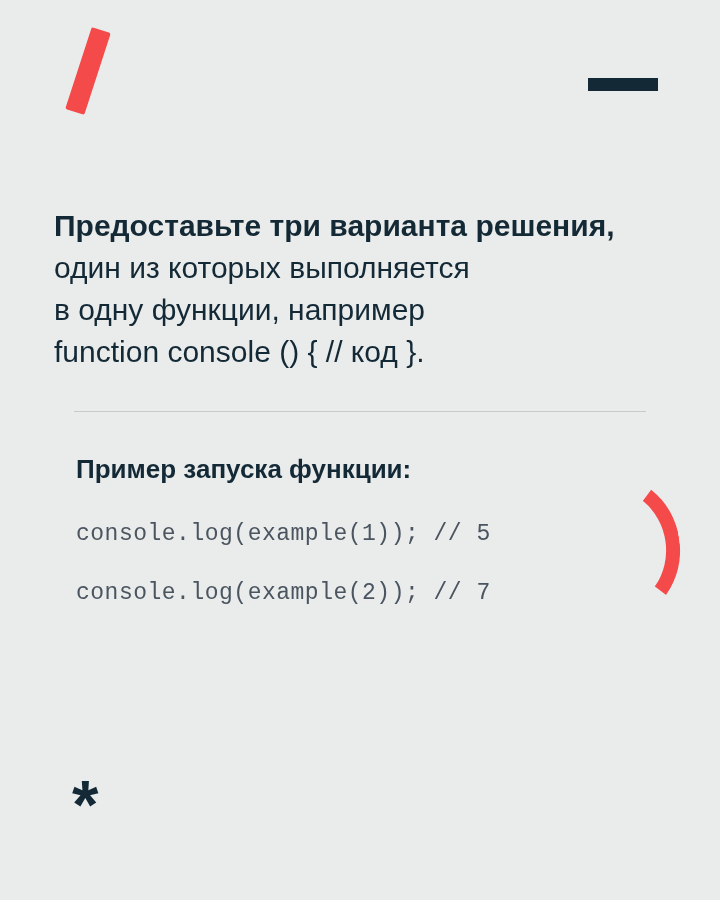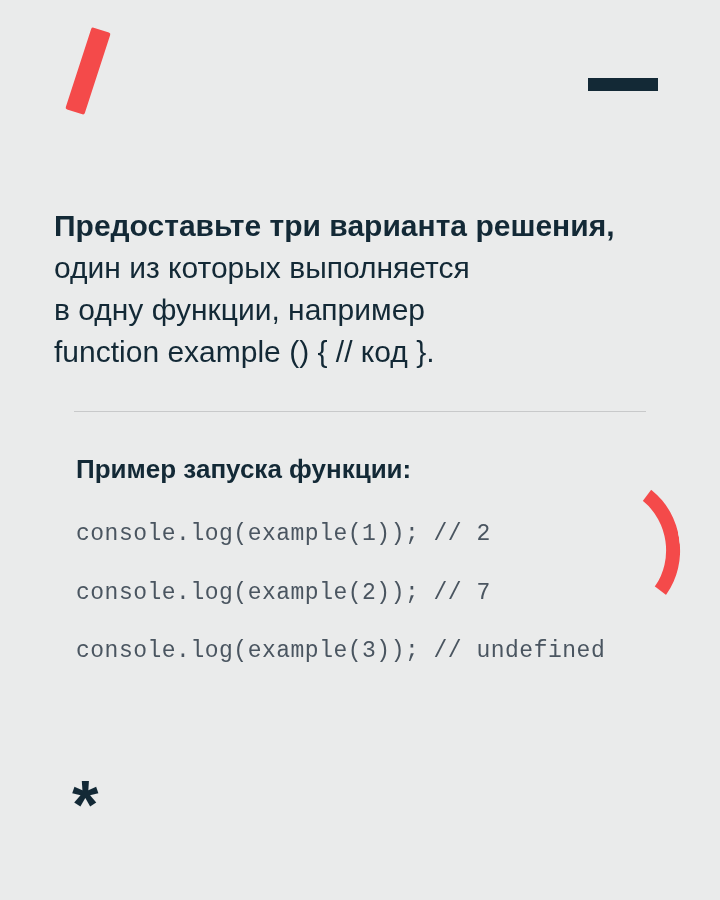"function example () { //" span.heading-regular { text: example -> console }
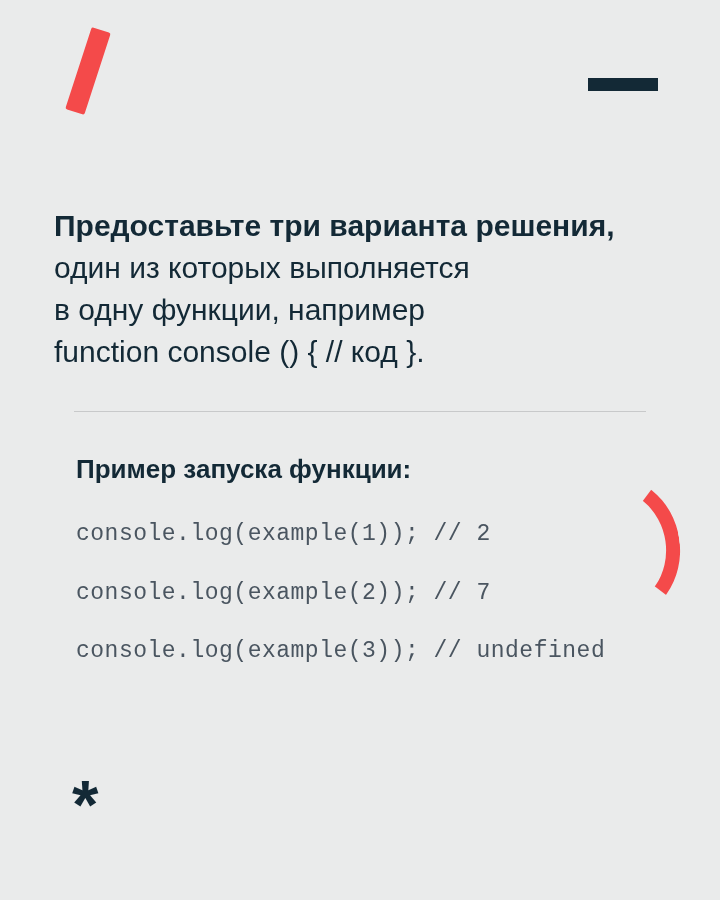"console.log(example(1)); // 2" div.code-line { text: 2 -> 5 }
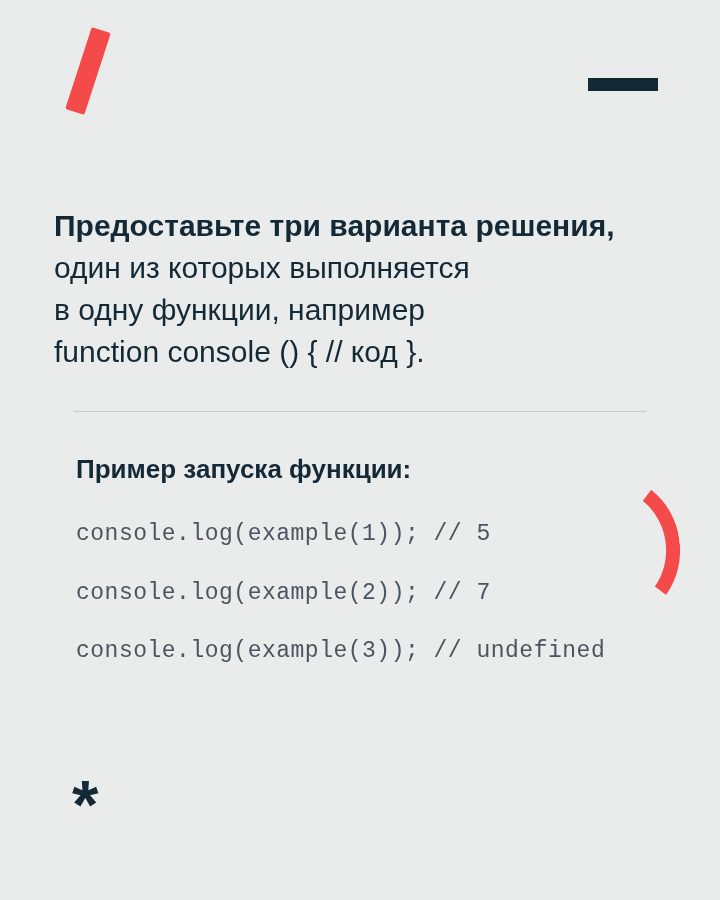"console.log(example(3)); // undefined" div.code-line { html: <div>console.log(example(3)); // undefined</div> -> none }
